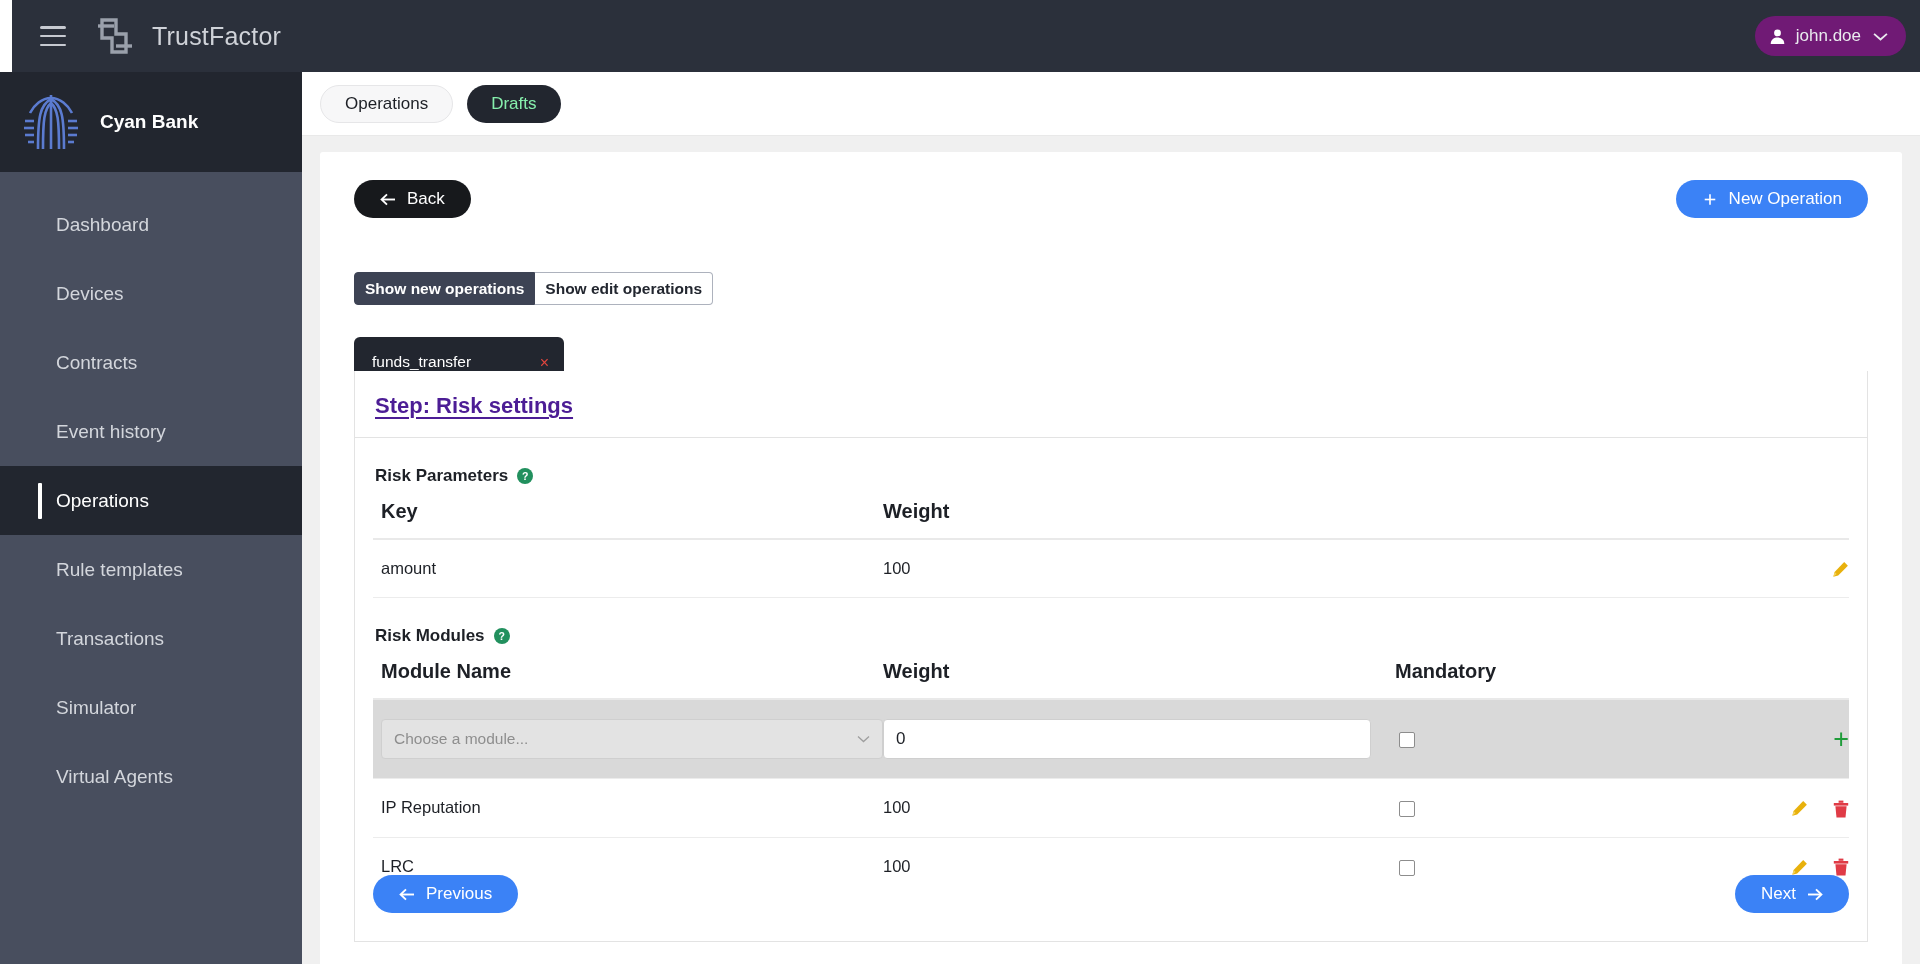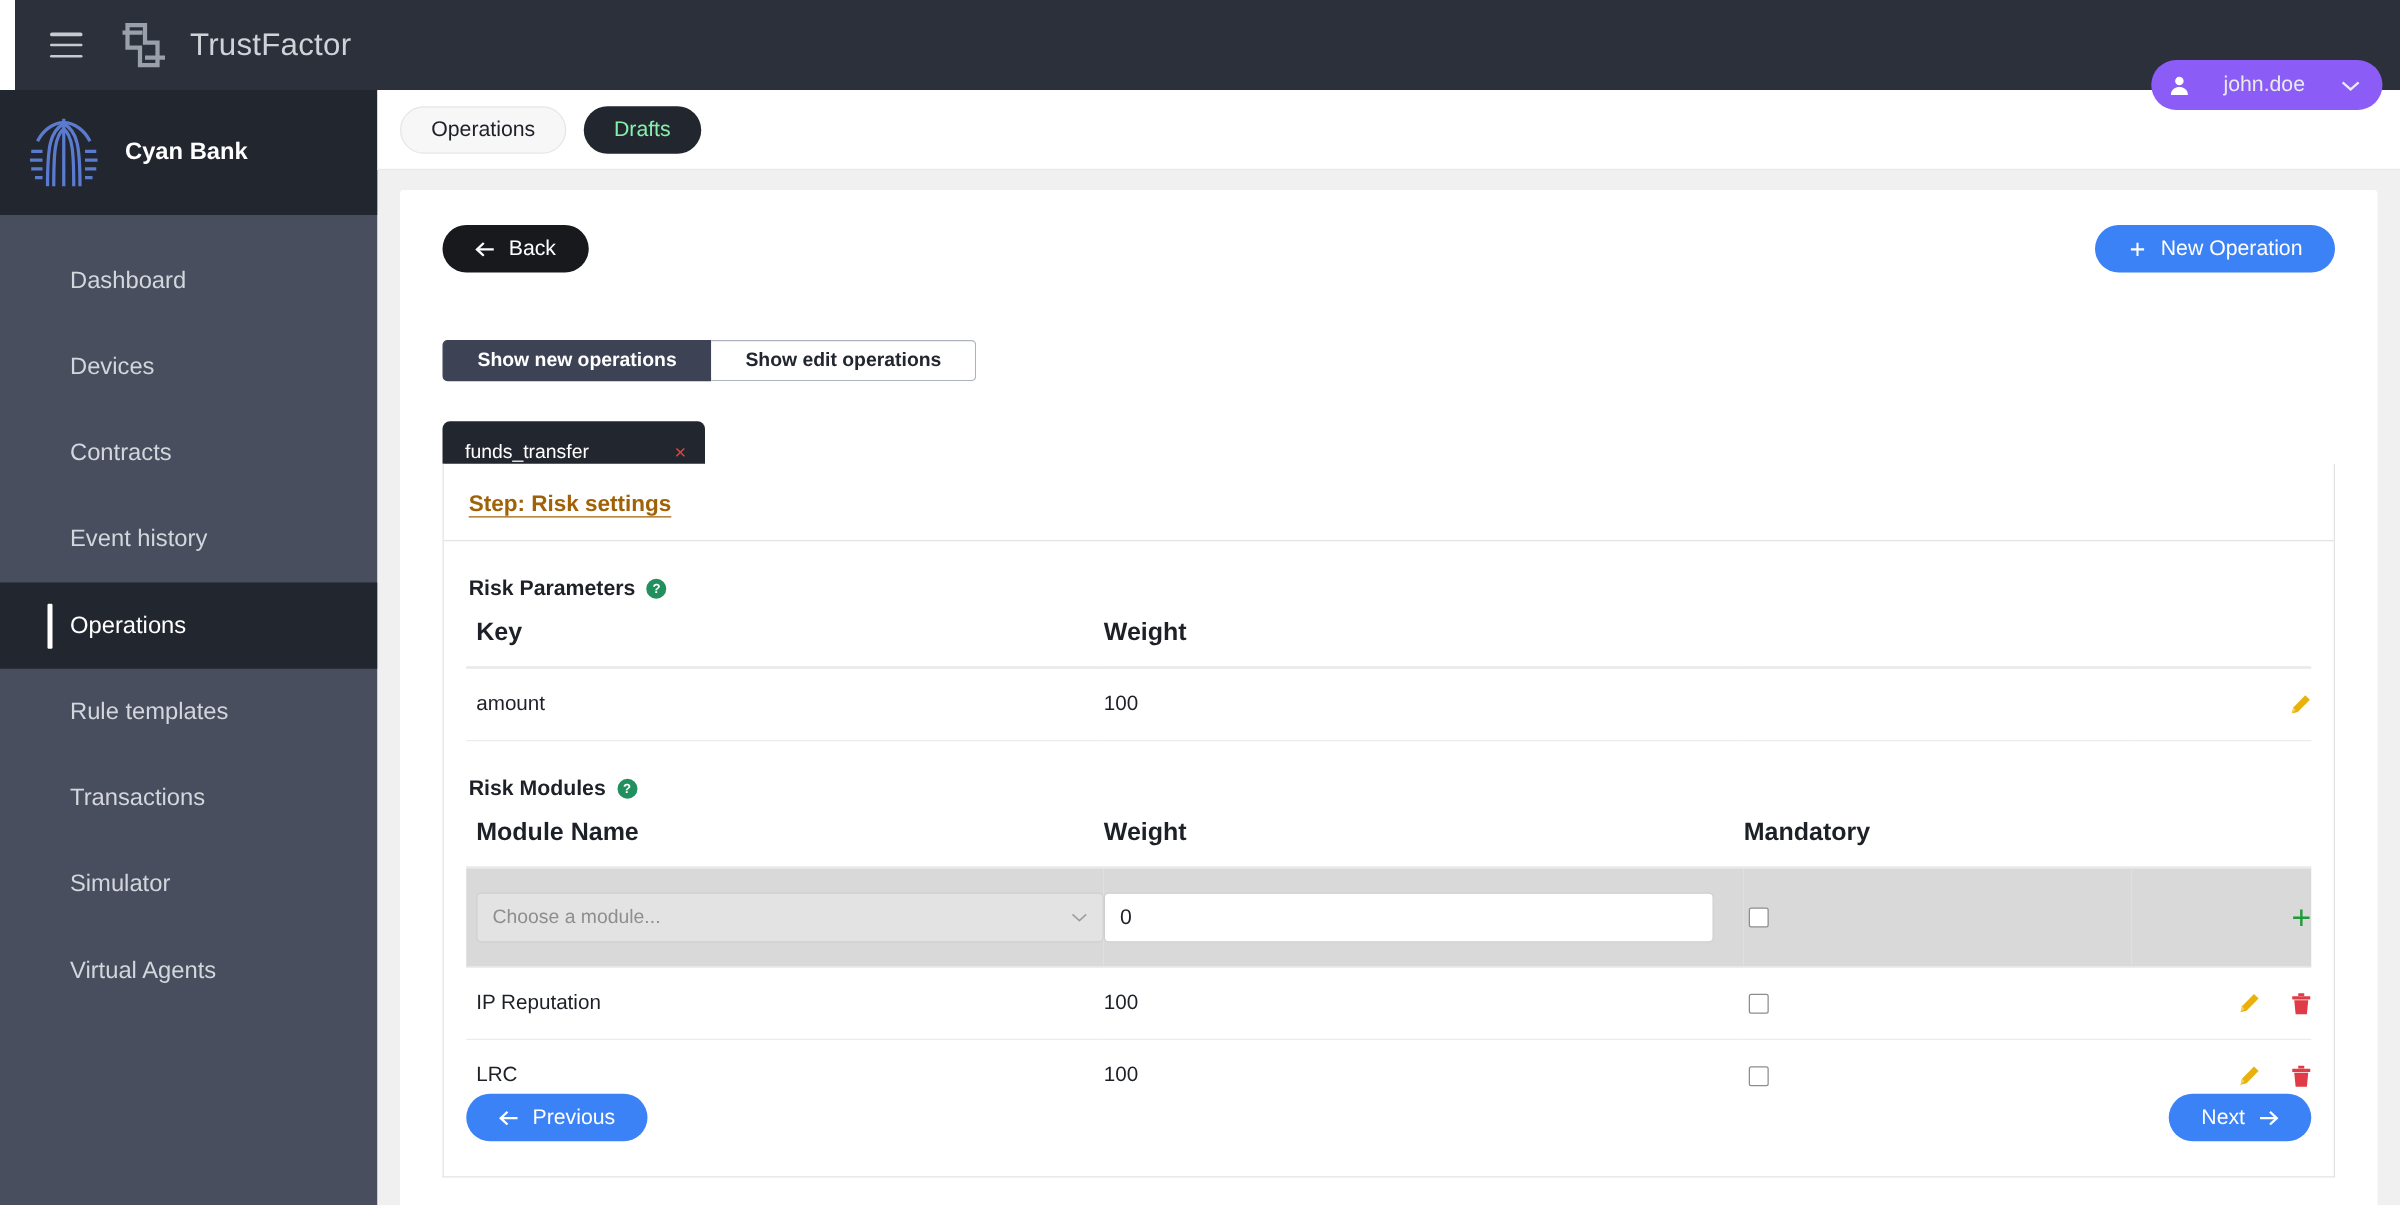"john.doe" .user-chip { background: #8b5cf6 -> #701a75; gap: 27px -> 10px; margin-top: 32px -> none }
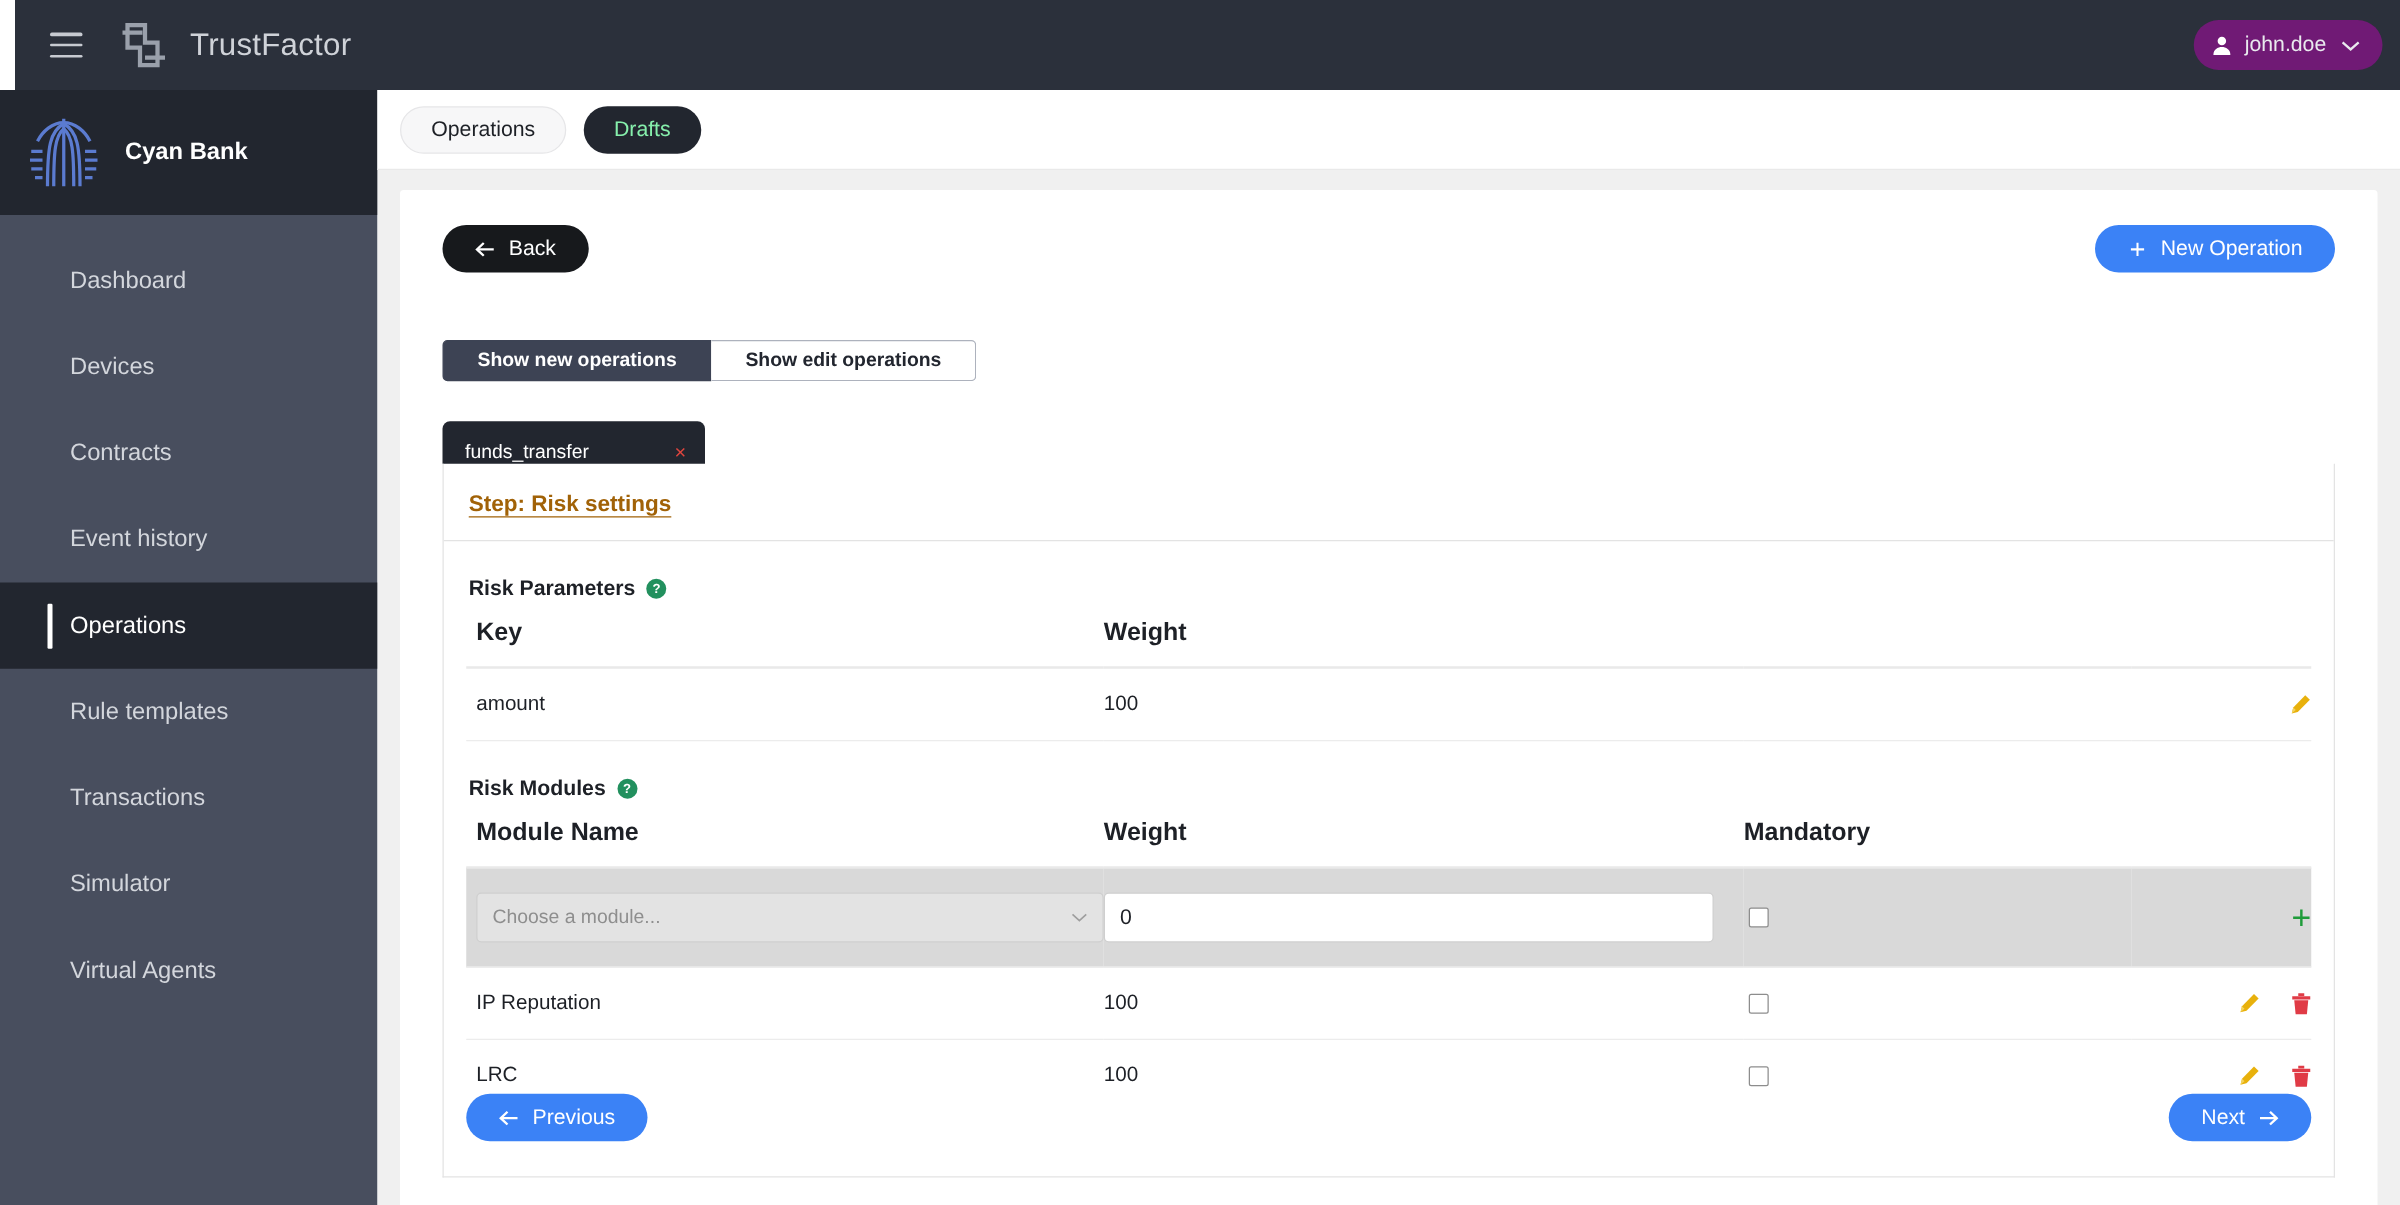"Show new operations" .tog { padding: 0 27px -> 0 10px }
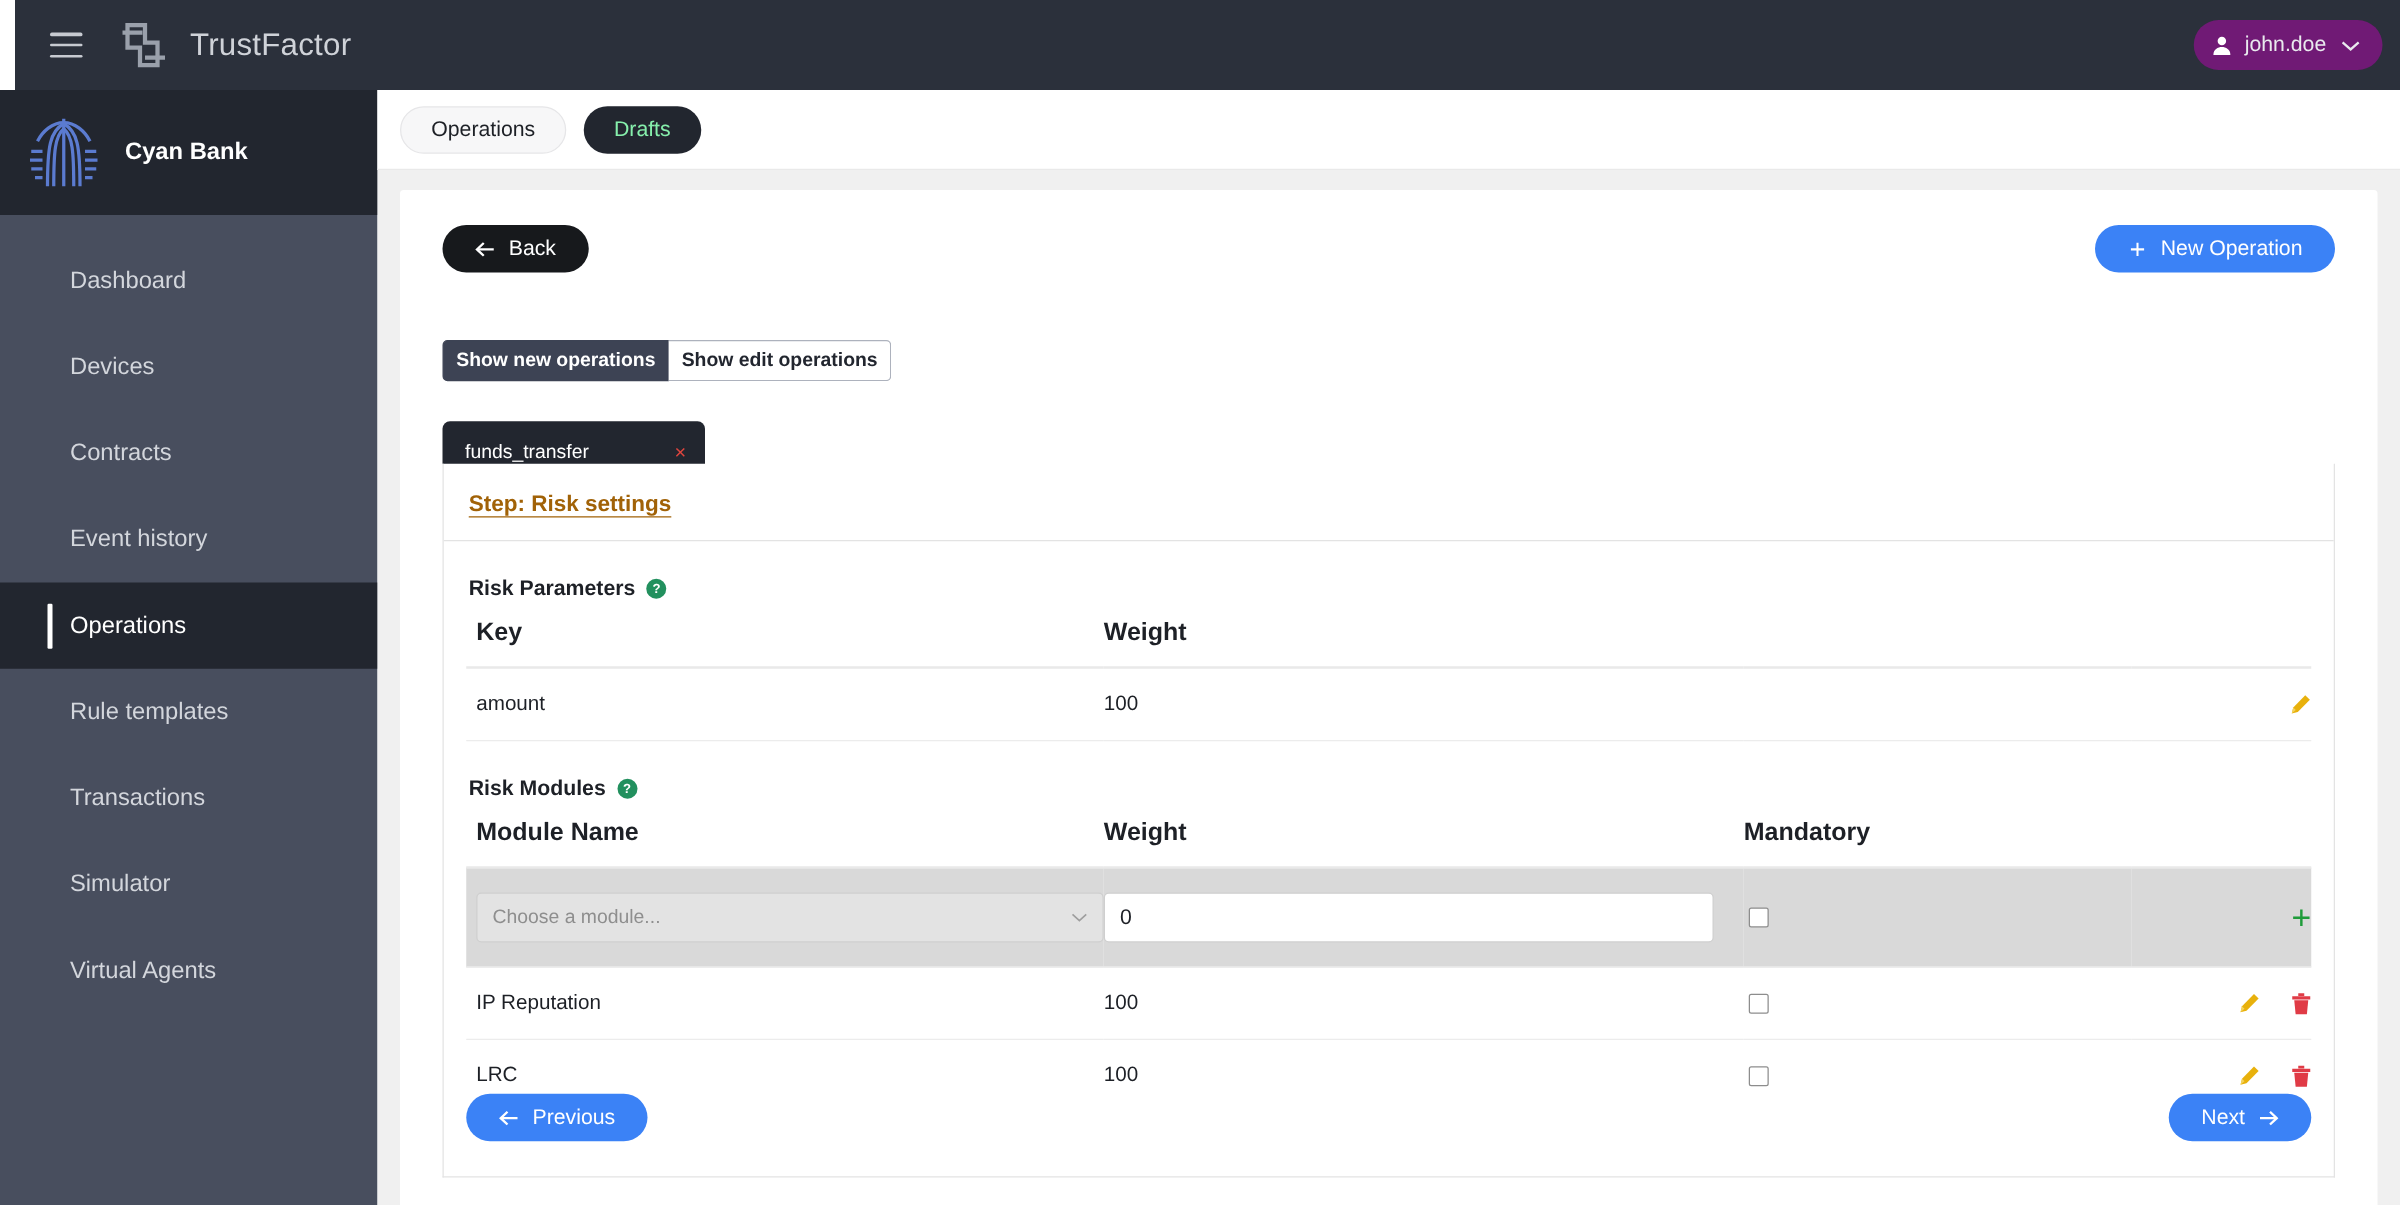"Step: Risk settings" .step-title { color: #a16207 -> #4c1d95; font-size: 18px -> 22px }
